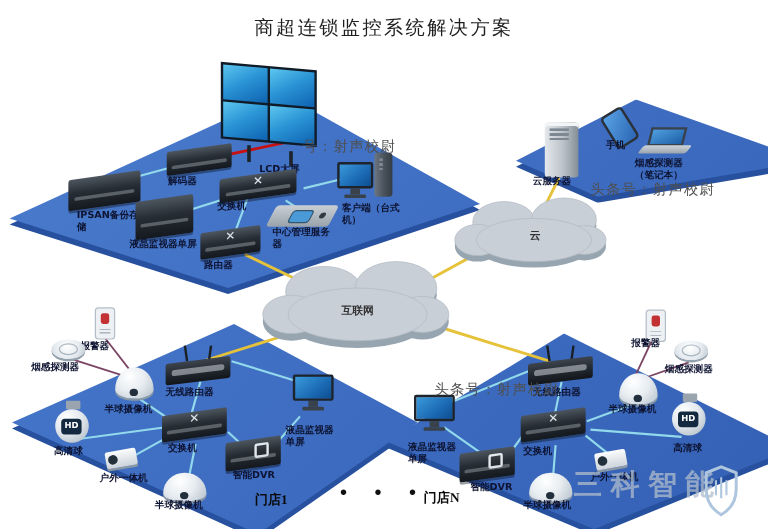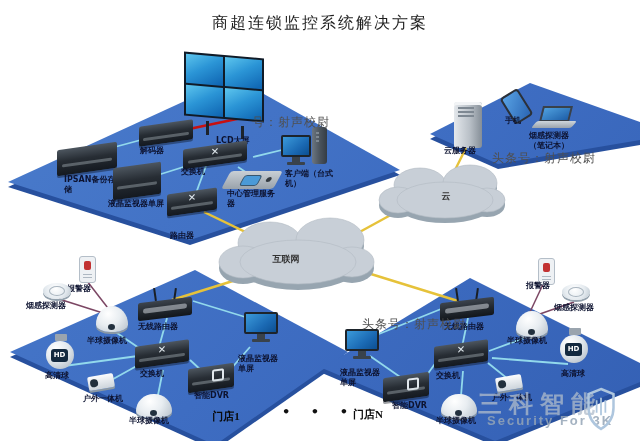"路由器" div.lbl { top: 231px -> 216px }
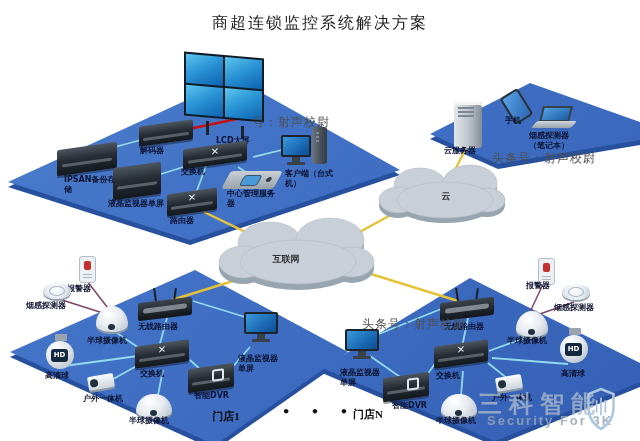"互联网" div.cloud-lbl { left: 262px -> 274px }
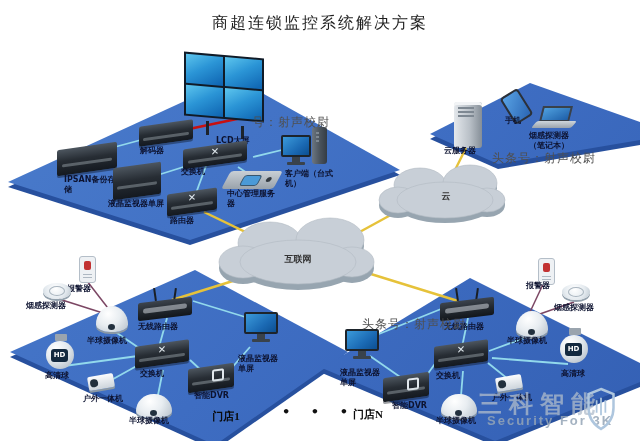"Security For 3K" div.logo-en { html: <div>Security For 3K</div> -> none }
